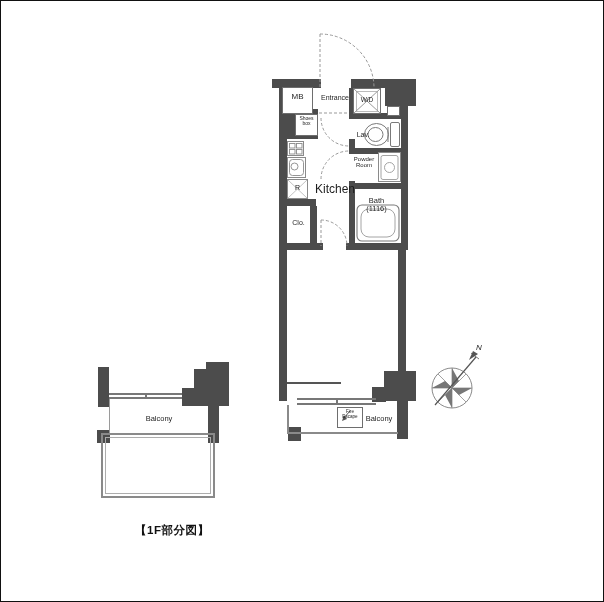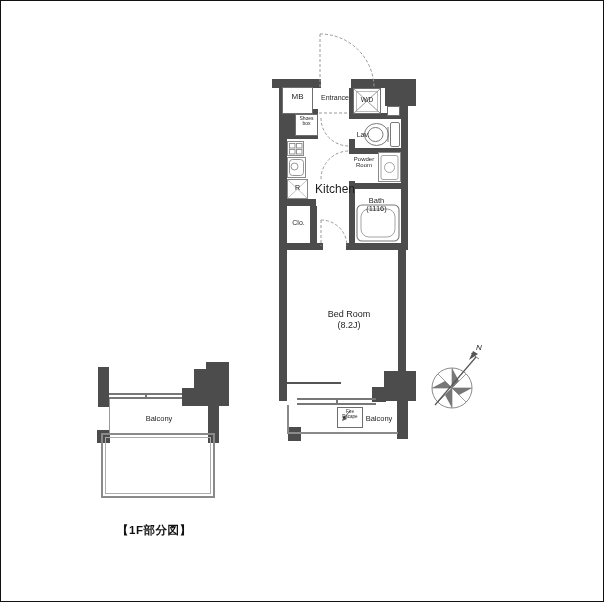"Bed Room" div.lbl { html: <div> <span>Bed Room</span> <span>(8.2J)</span> </div> -> none }
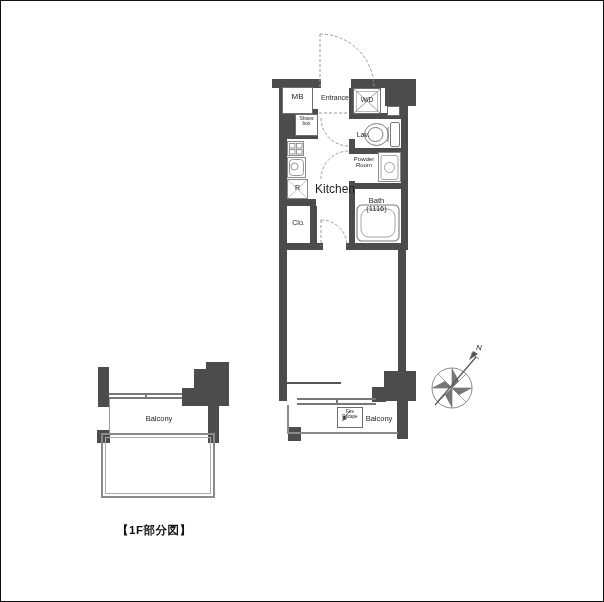"【1F部分図】" .caption { margin-left: none -> 18px }
